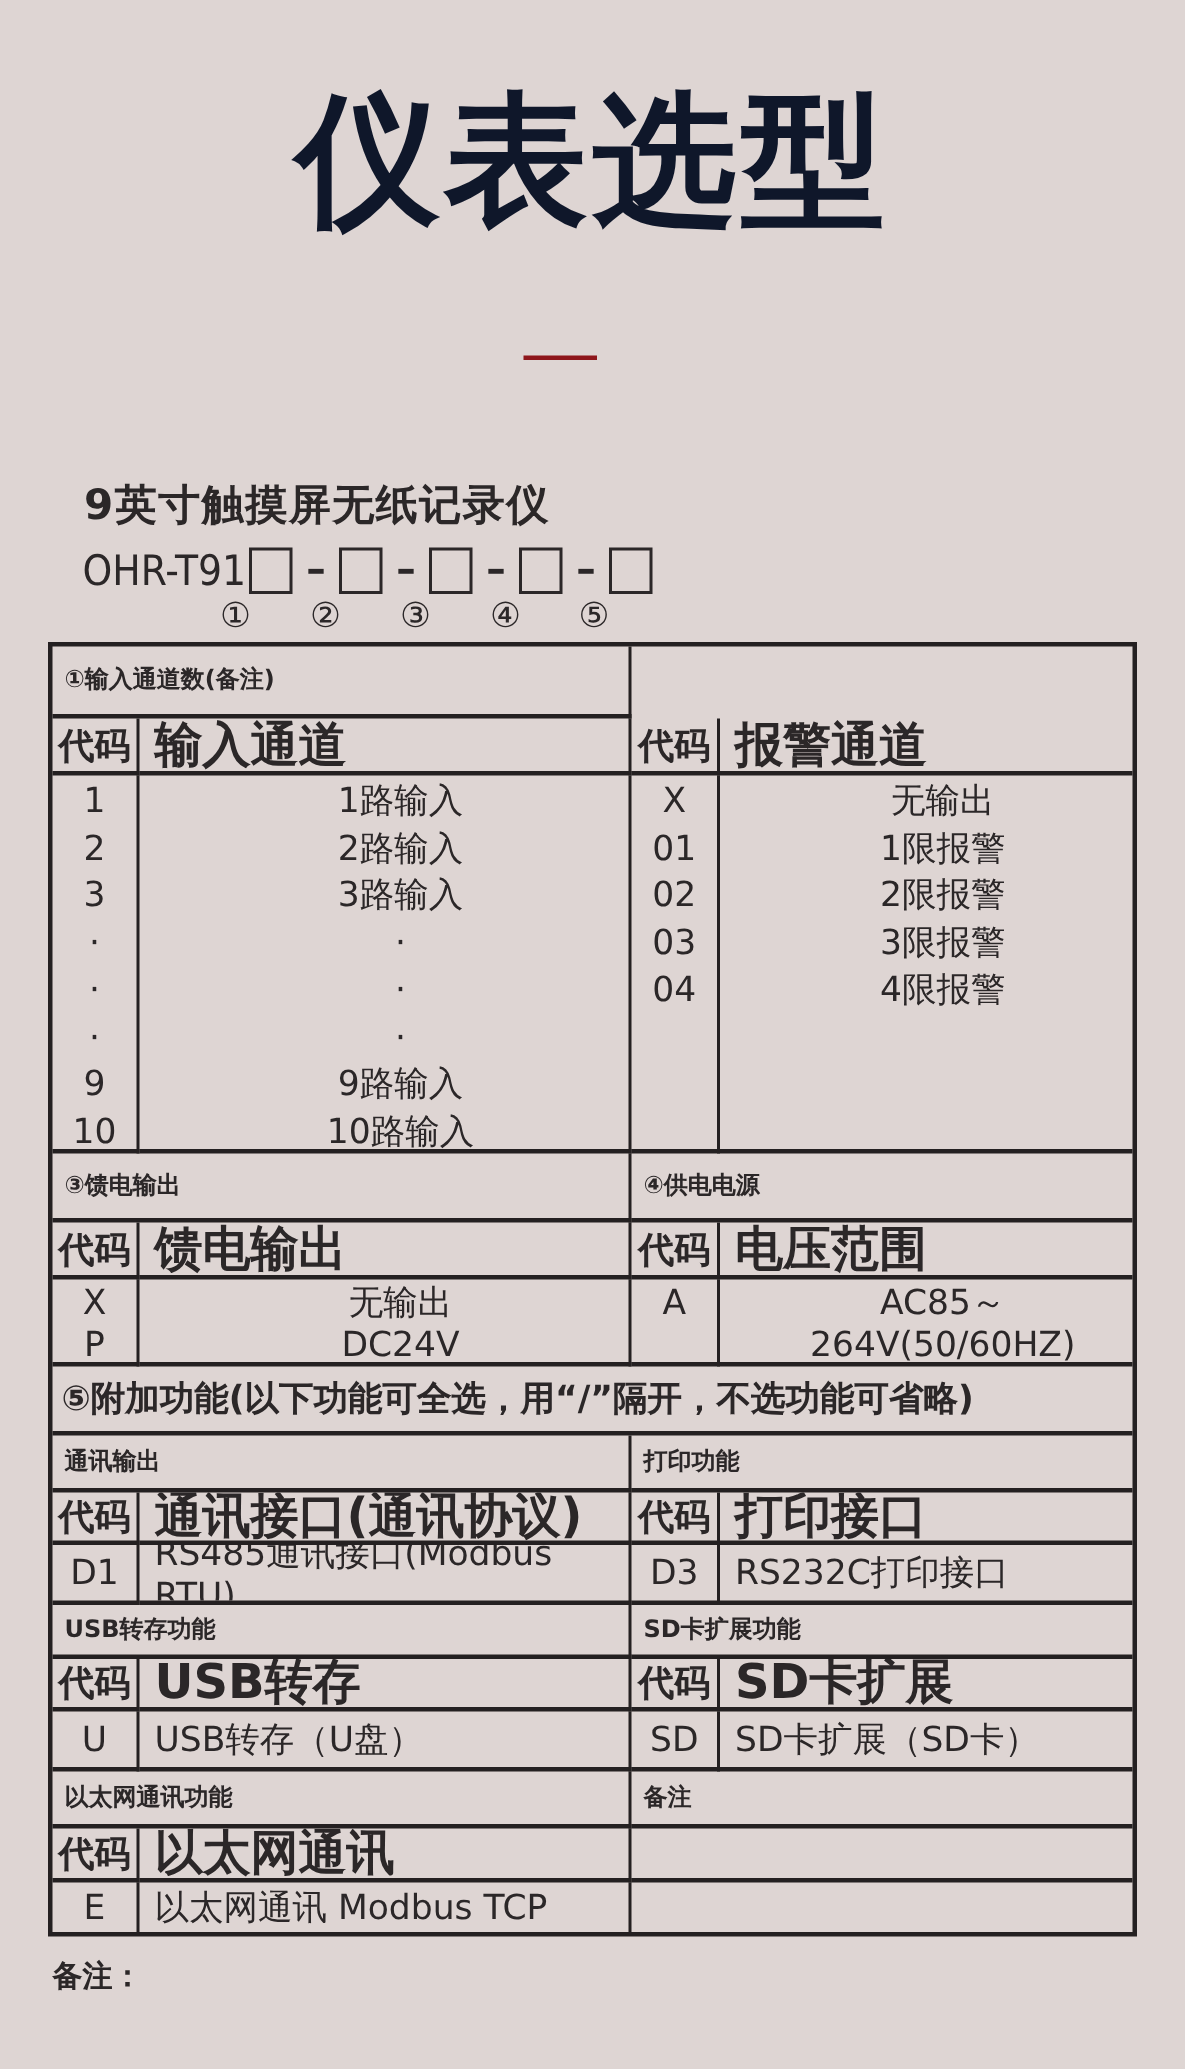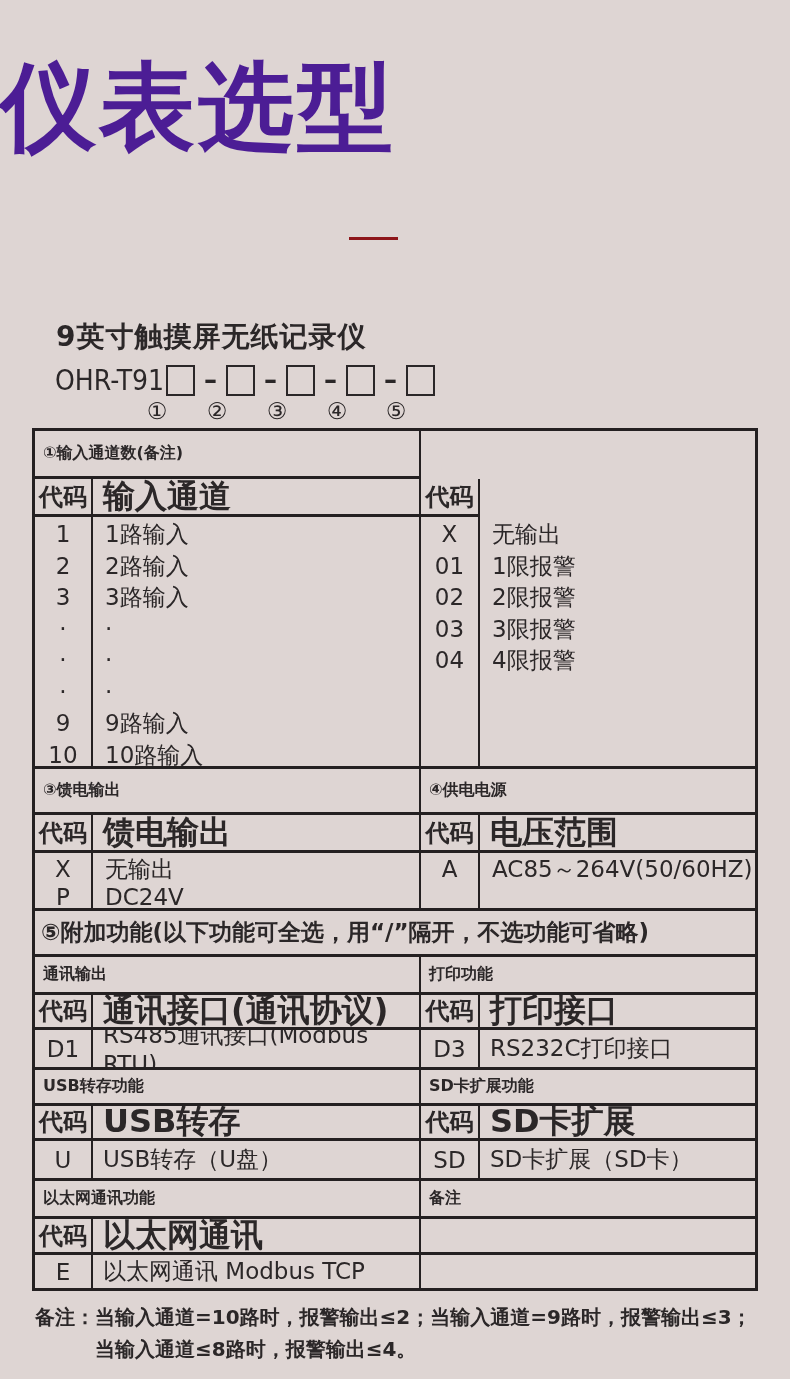"仪表选型" .page-title { color: #4c1d95 -> #0f172a; text-align: left -> center }
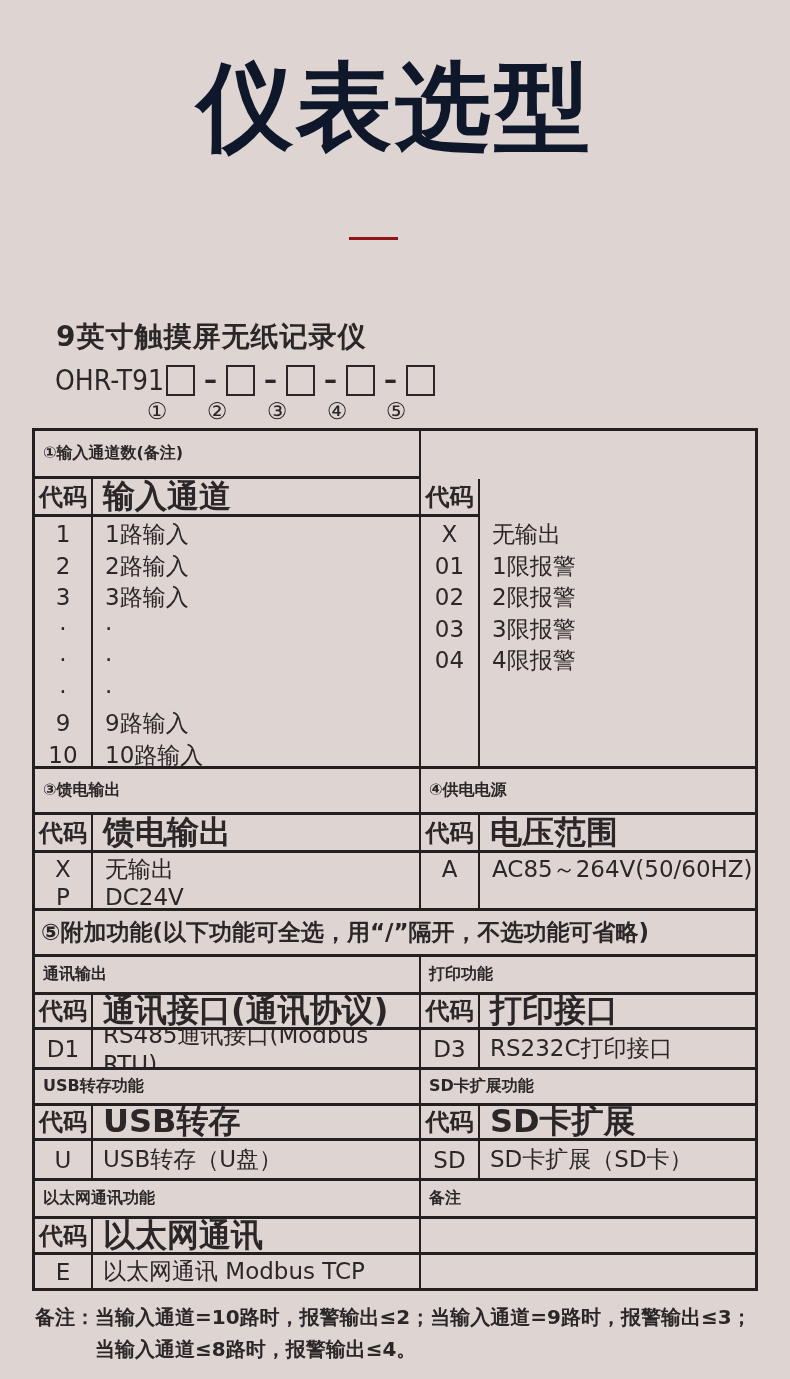"报警通道" div.cell { html: none -> <div>报警通道</div> }
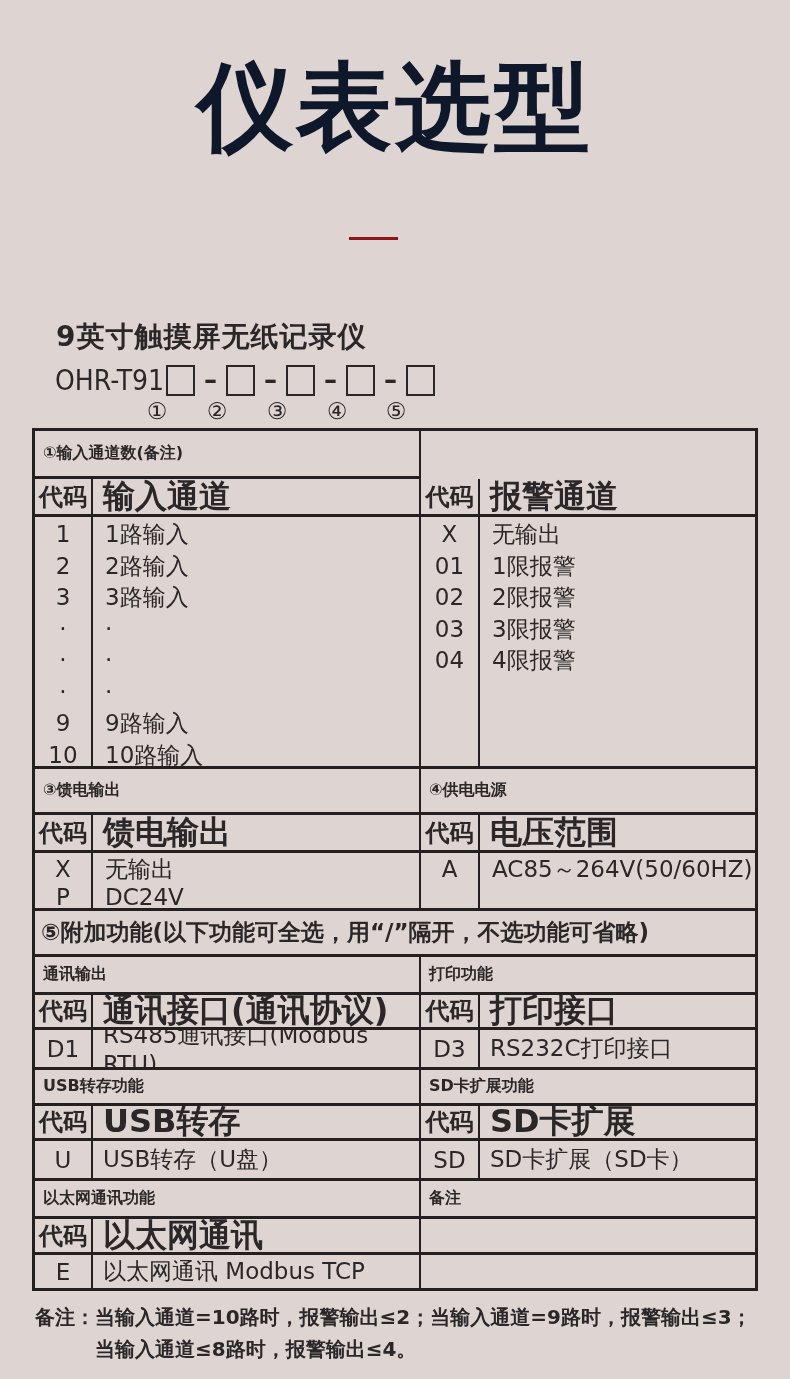"1路输入" .vblock.descs div { padding-left: 12px -> 22px; text-align: left -> center }
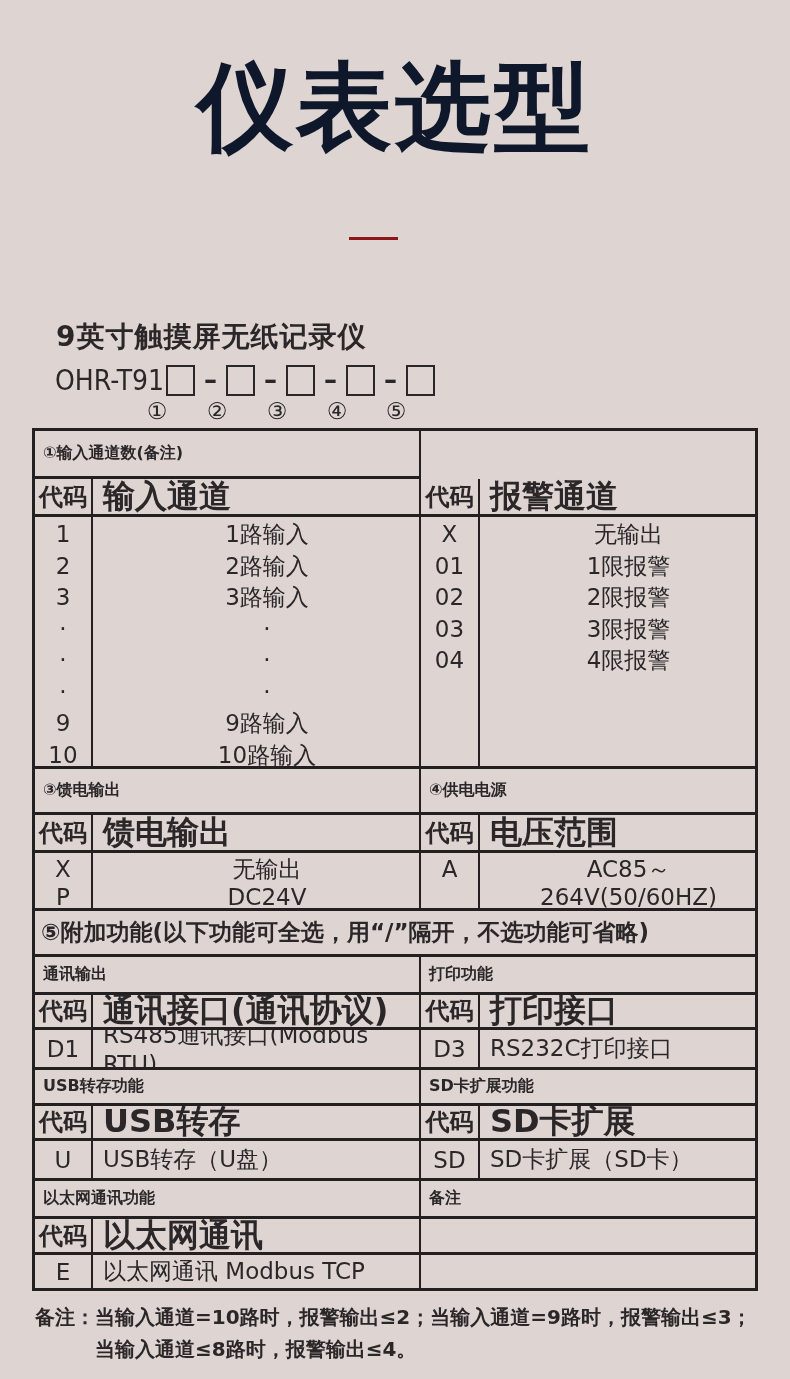"当输入通道=10路时，报警输出≤2；当输入通道=9路时，报警输出≤3；" span.footnote-text { html: <span> <div>当输入通道=10路时，报警输出≤2；当输入通道=9路时，报警输出≤3；</div> <div>当输入通道≤8路时，报警输出≤4。</div> </span> -> none }
